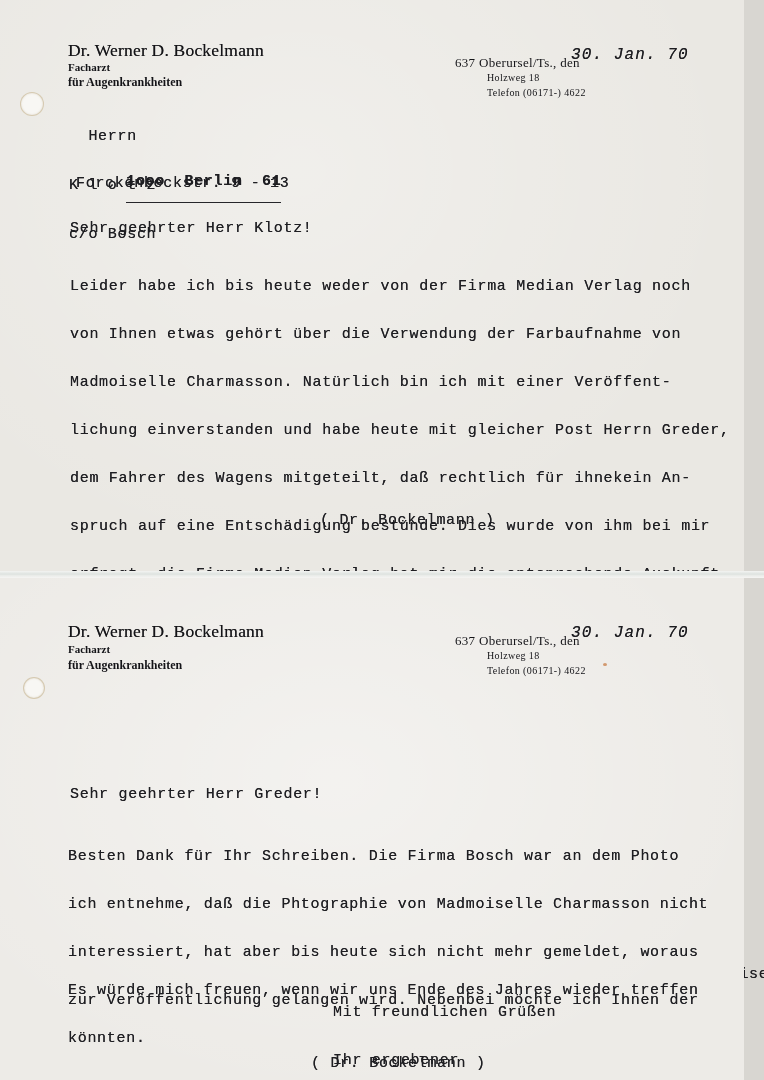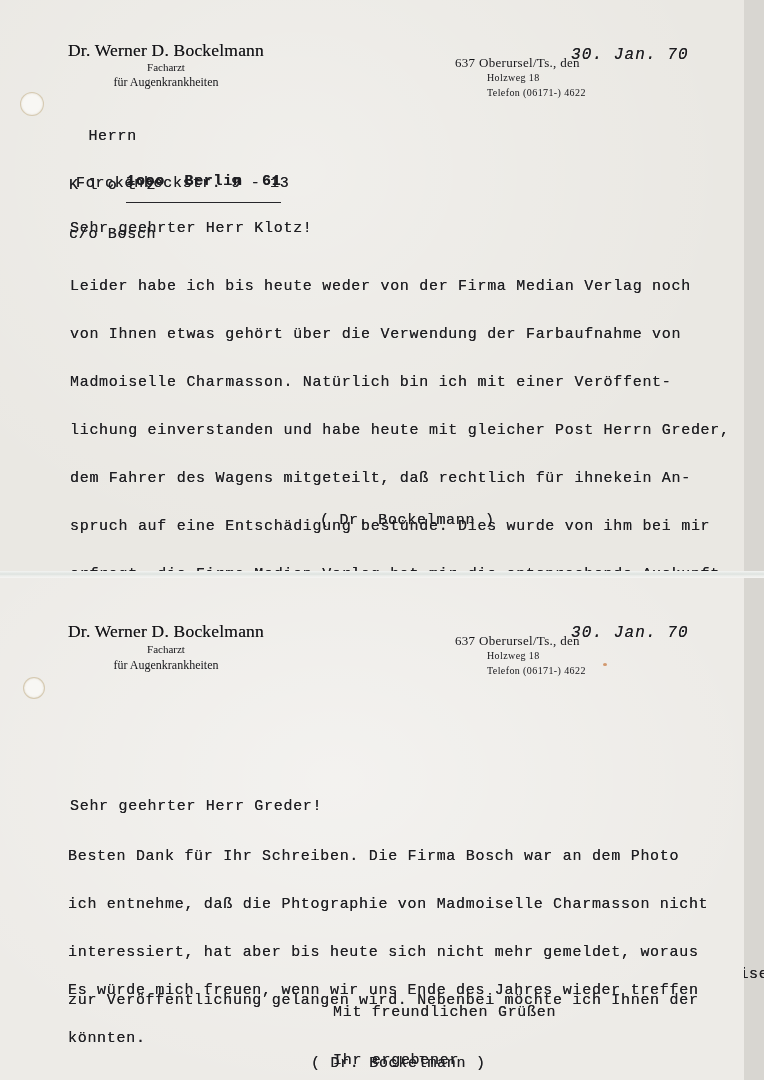"Facharzt" .lh-sub { font-weight: none -> bold; text-align: center -> left }
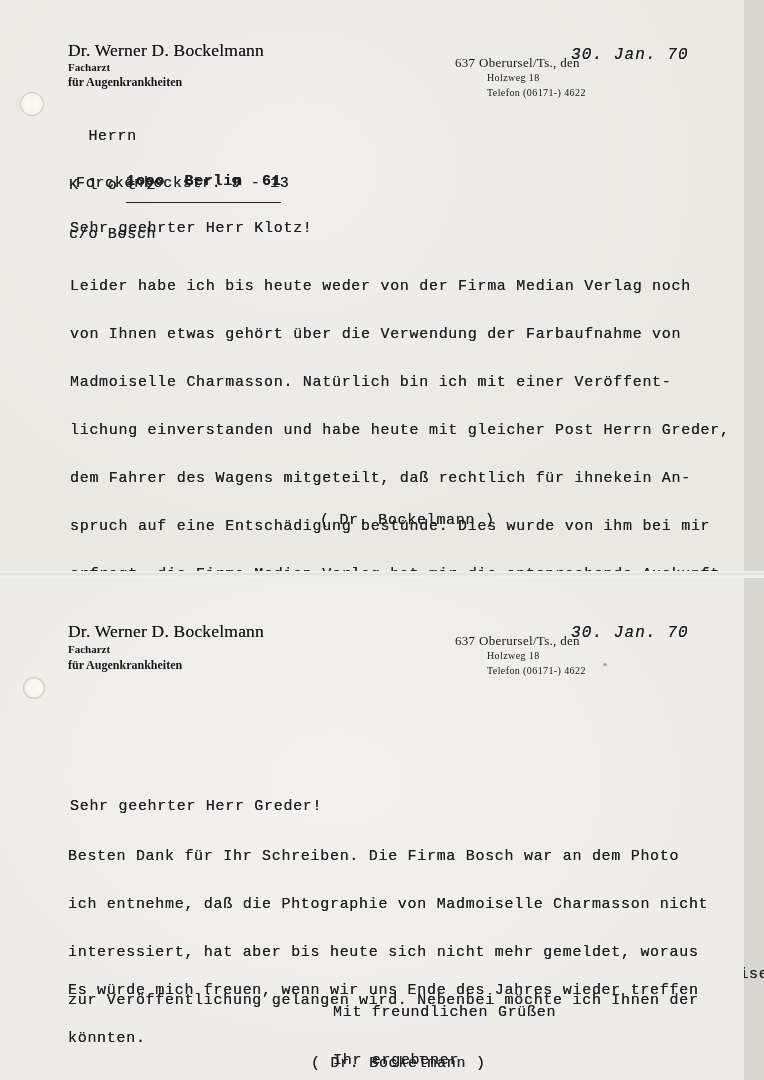"Sehr geehrter Herr Greder!" div.typed { top: 221px -> 209px }
